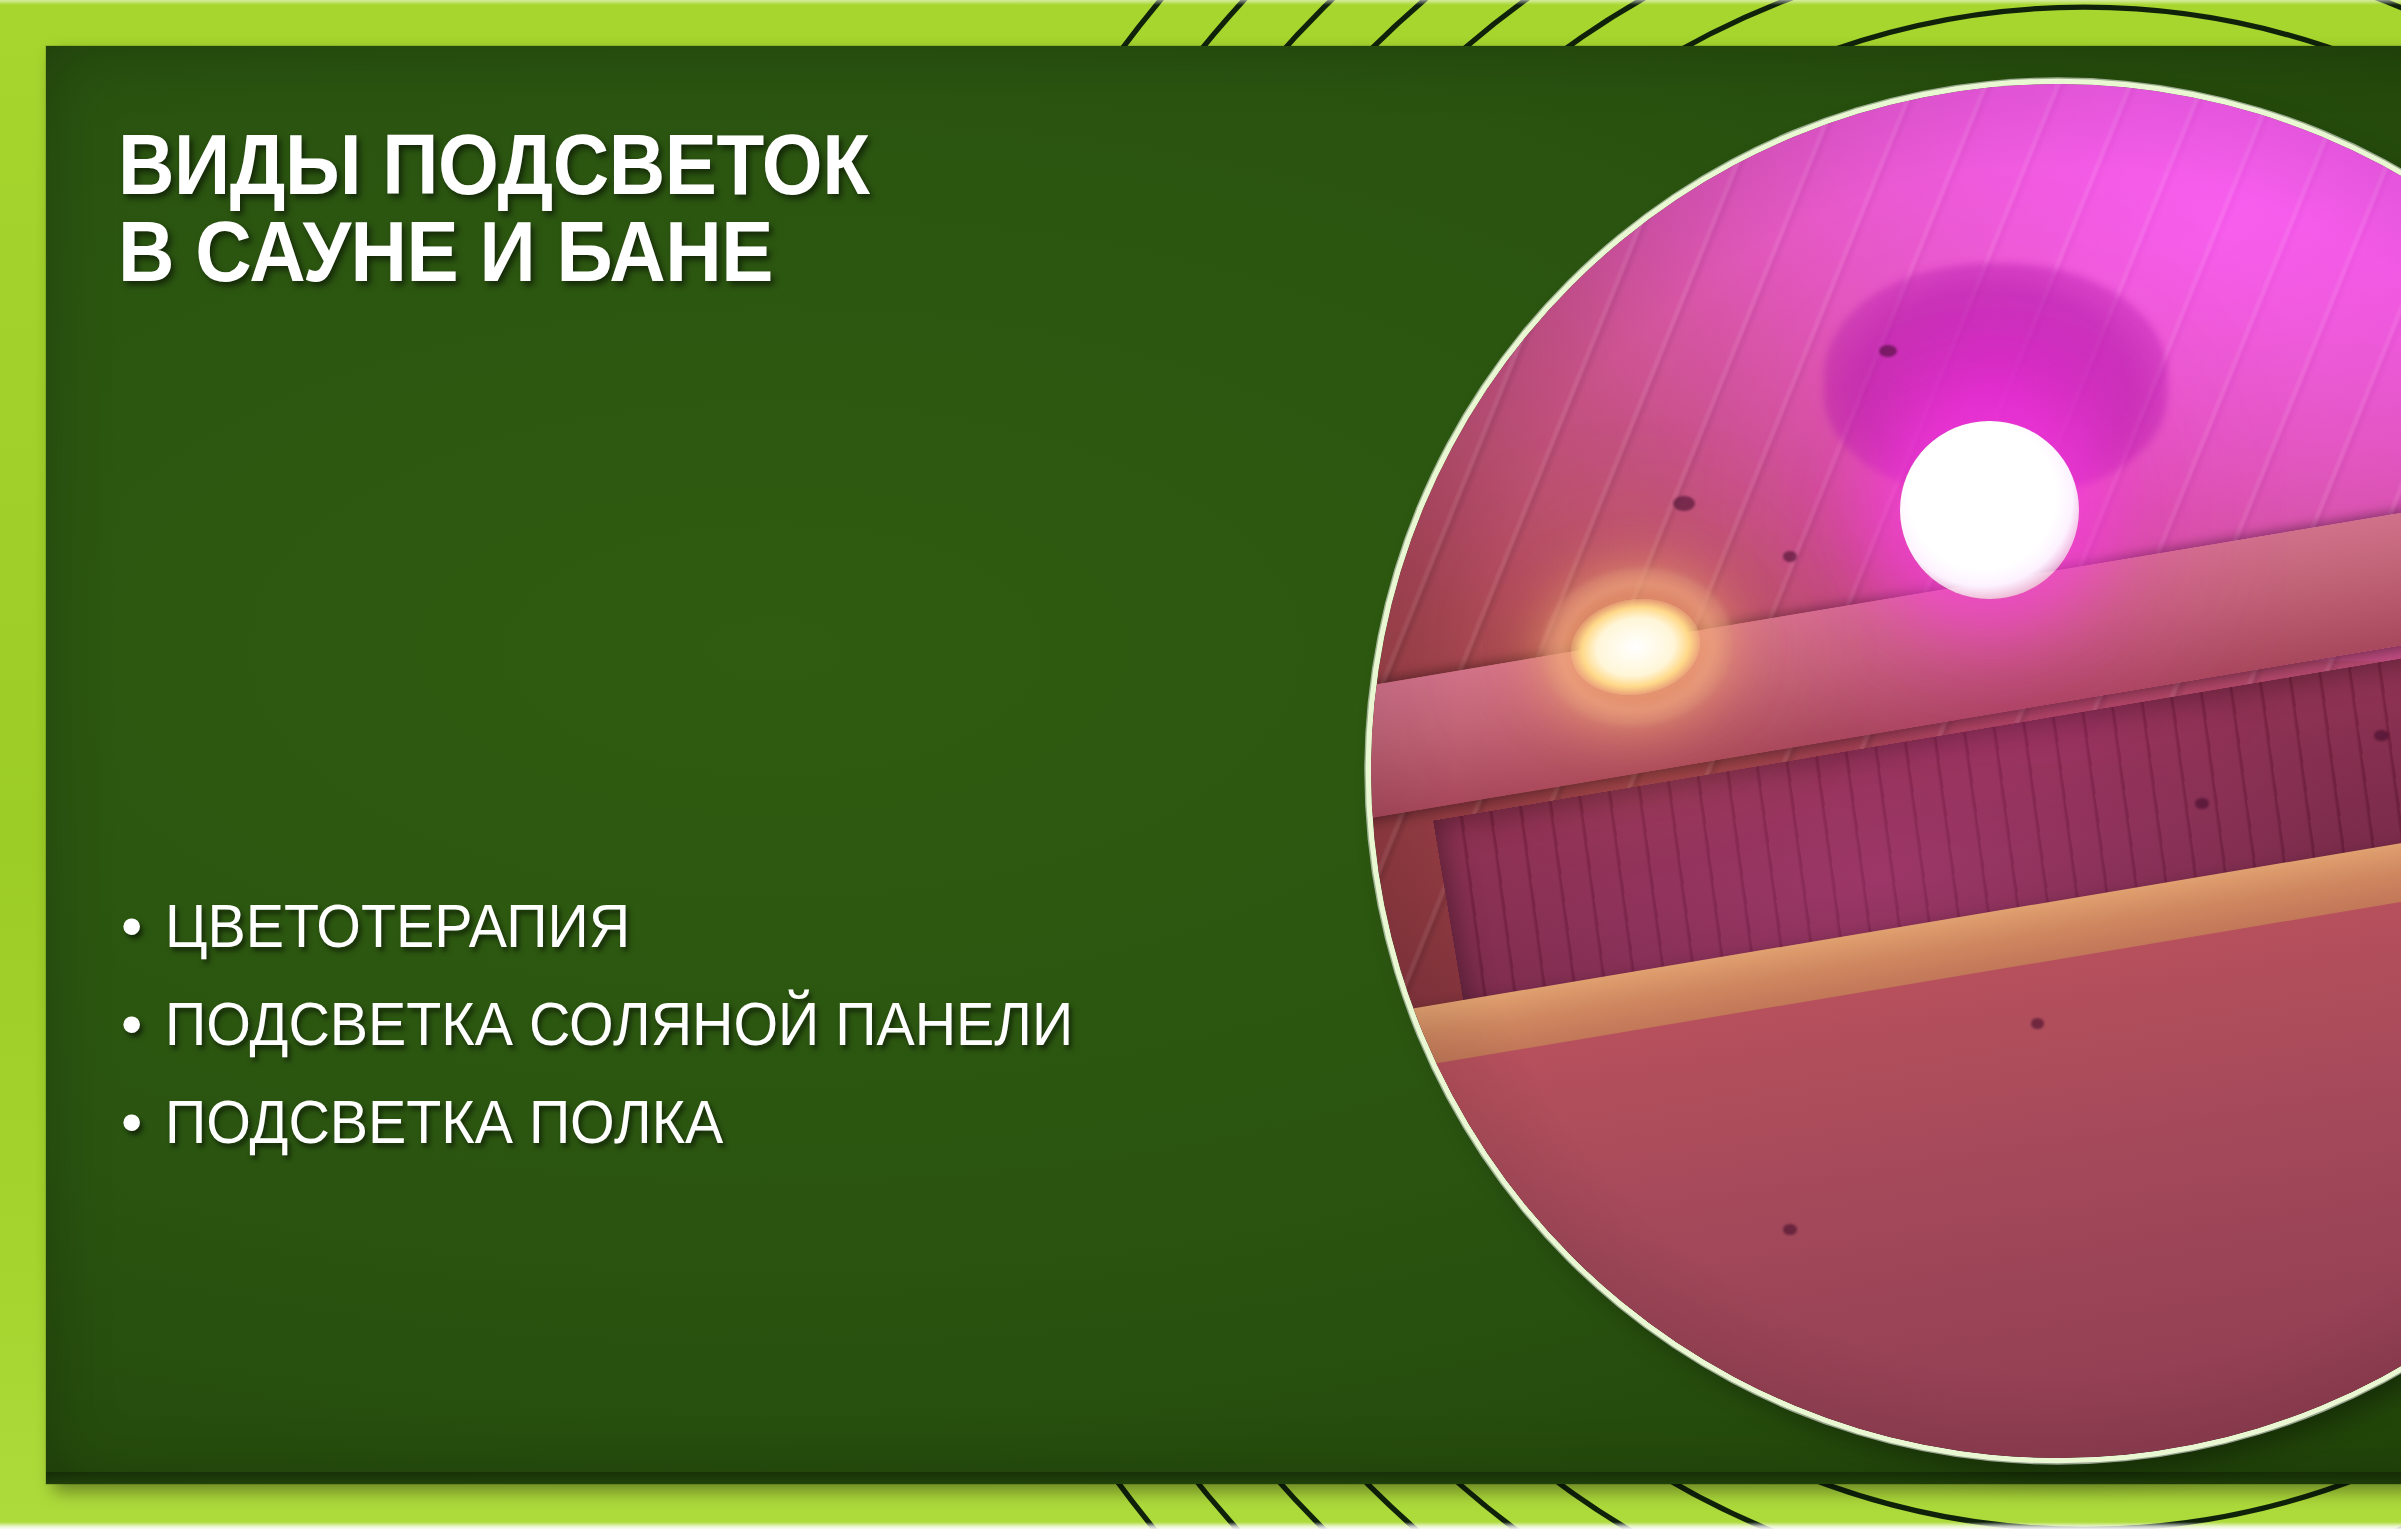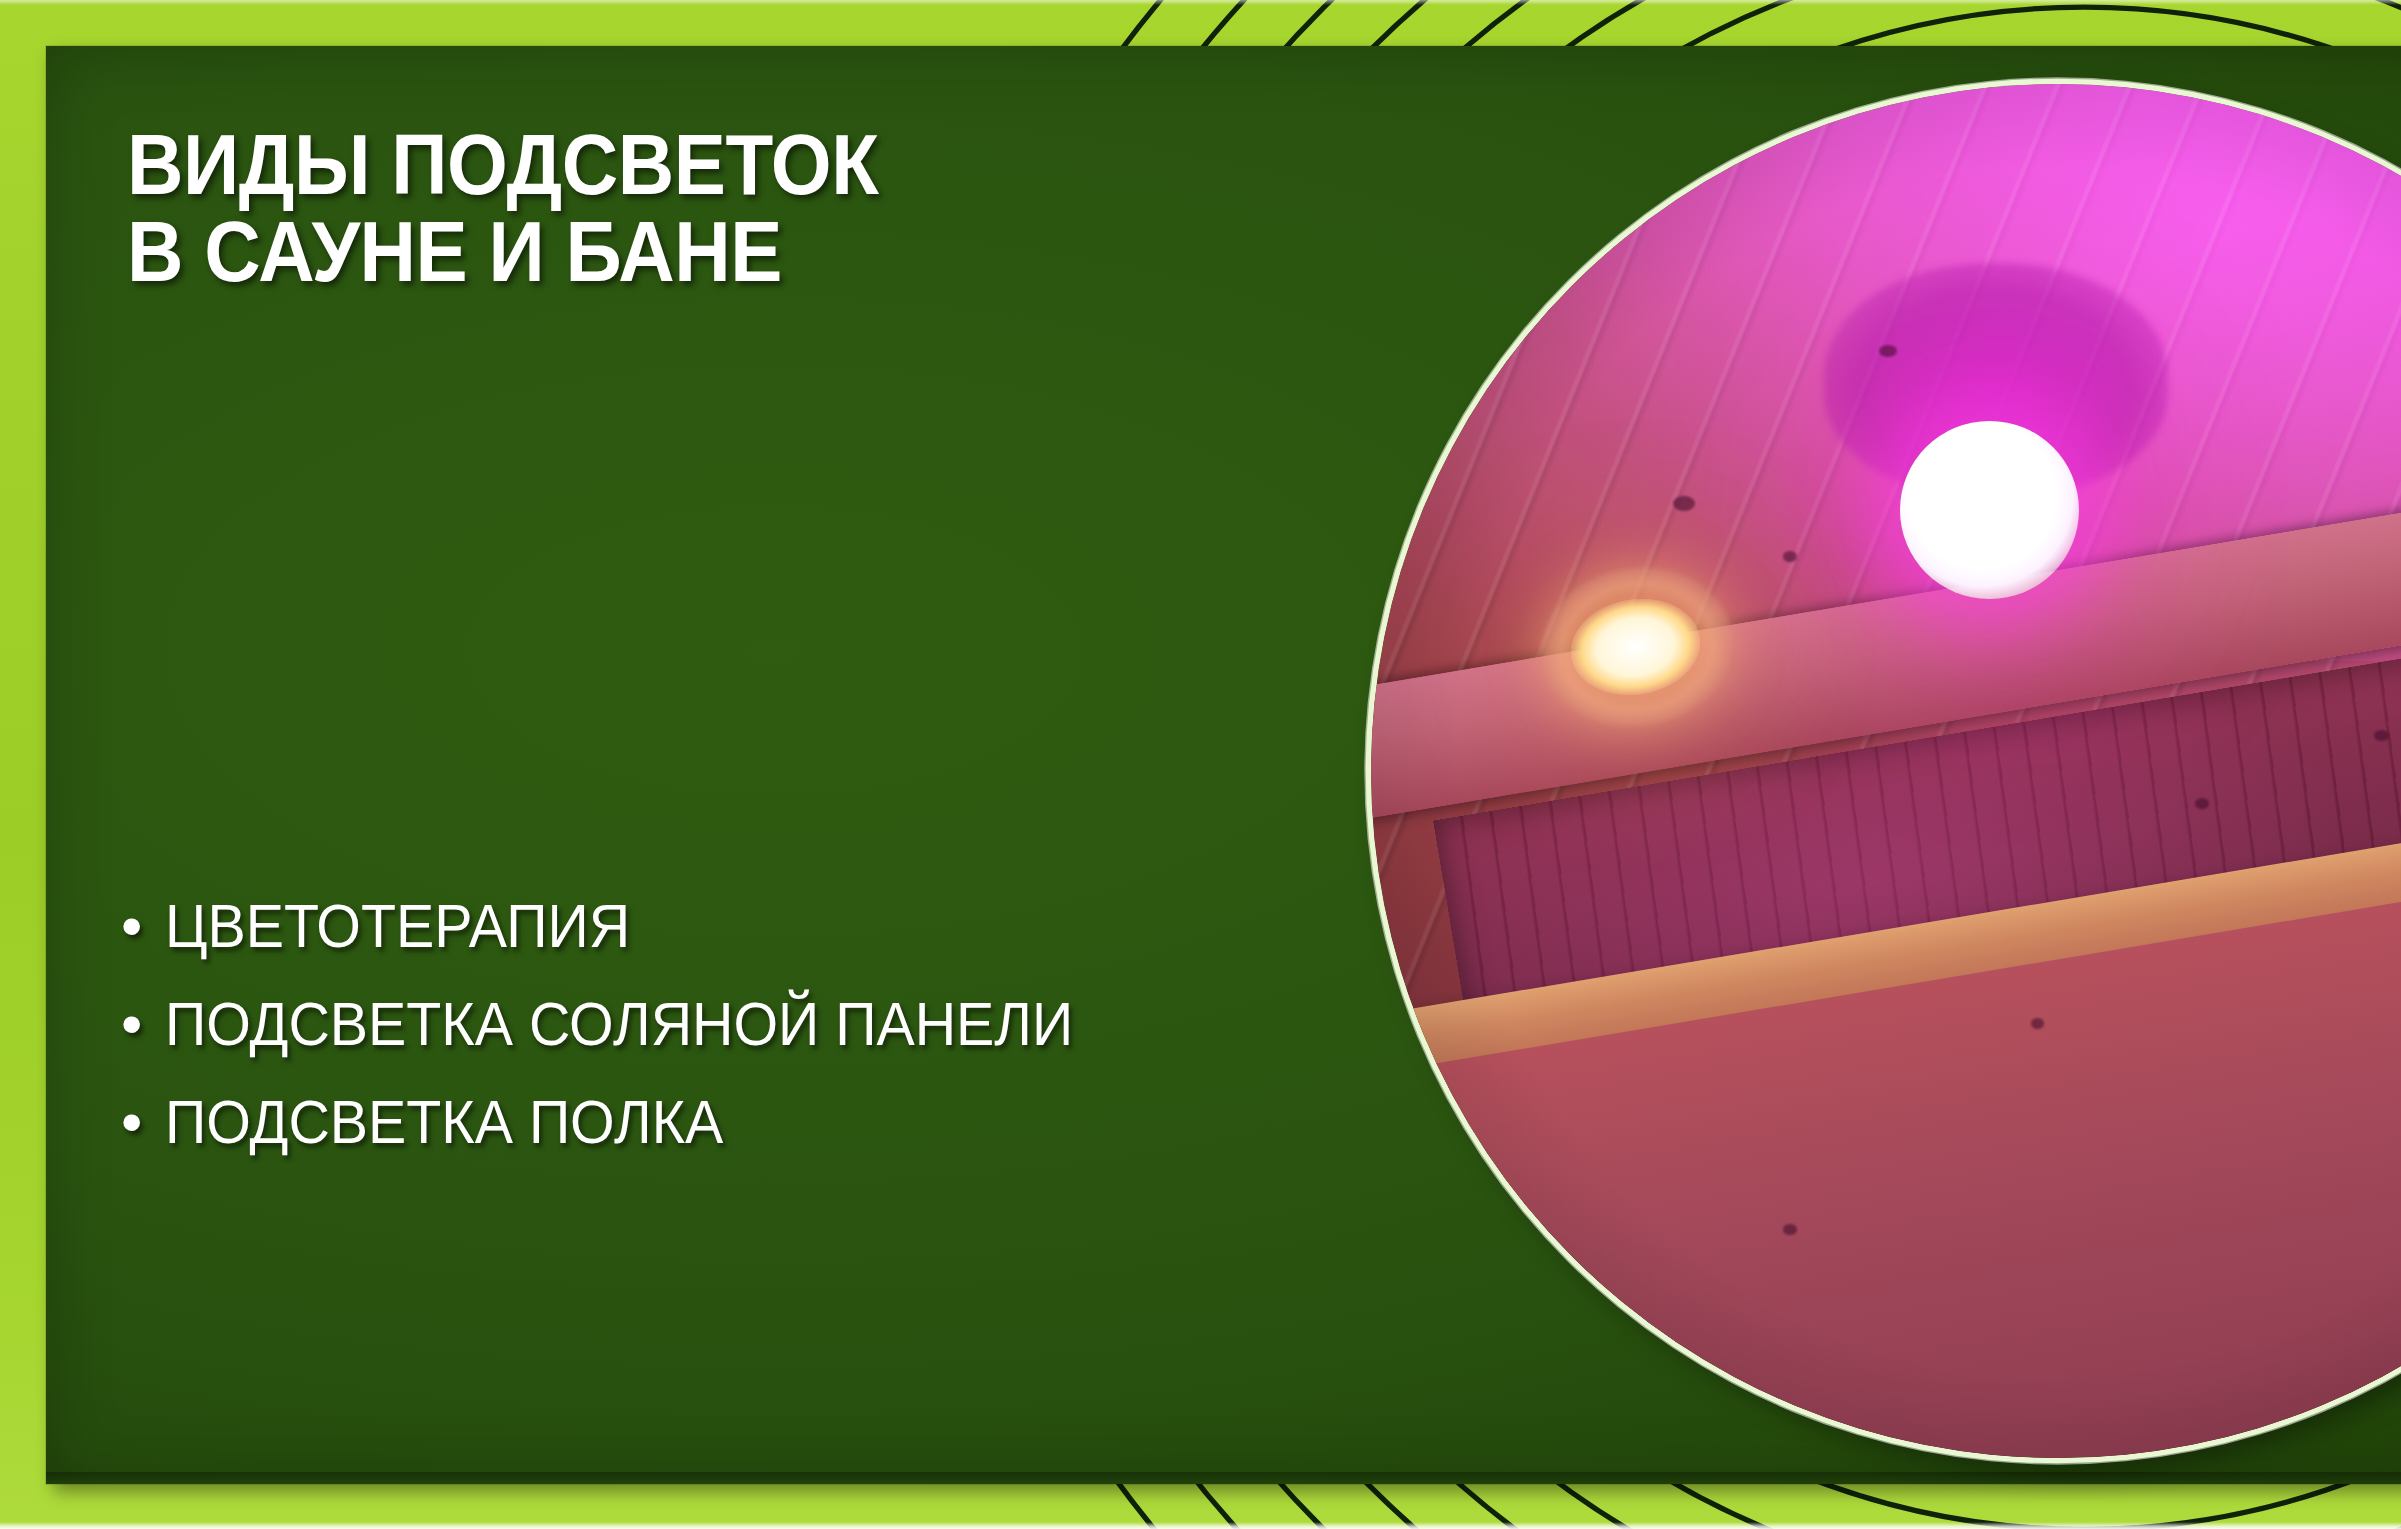"ВИДЫ ПОДСВЕТОК" .textblock { left: 127px -> 118px }
